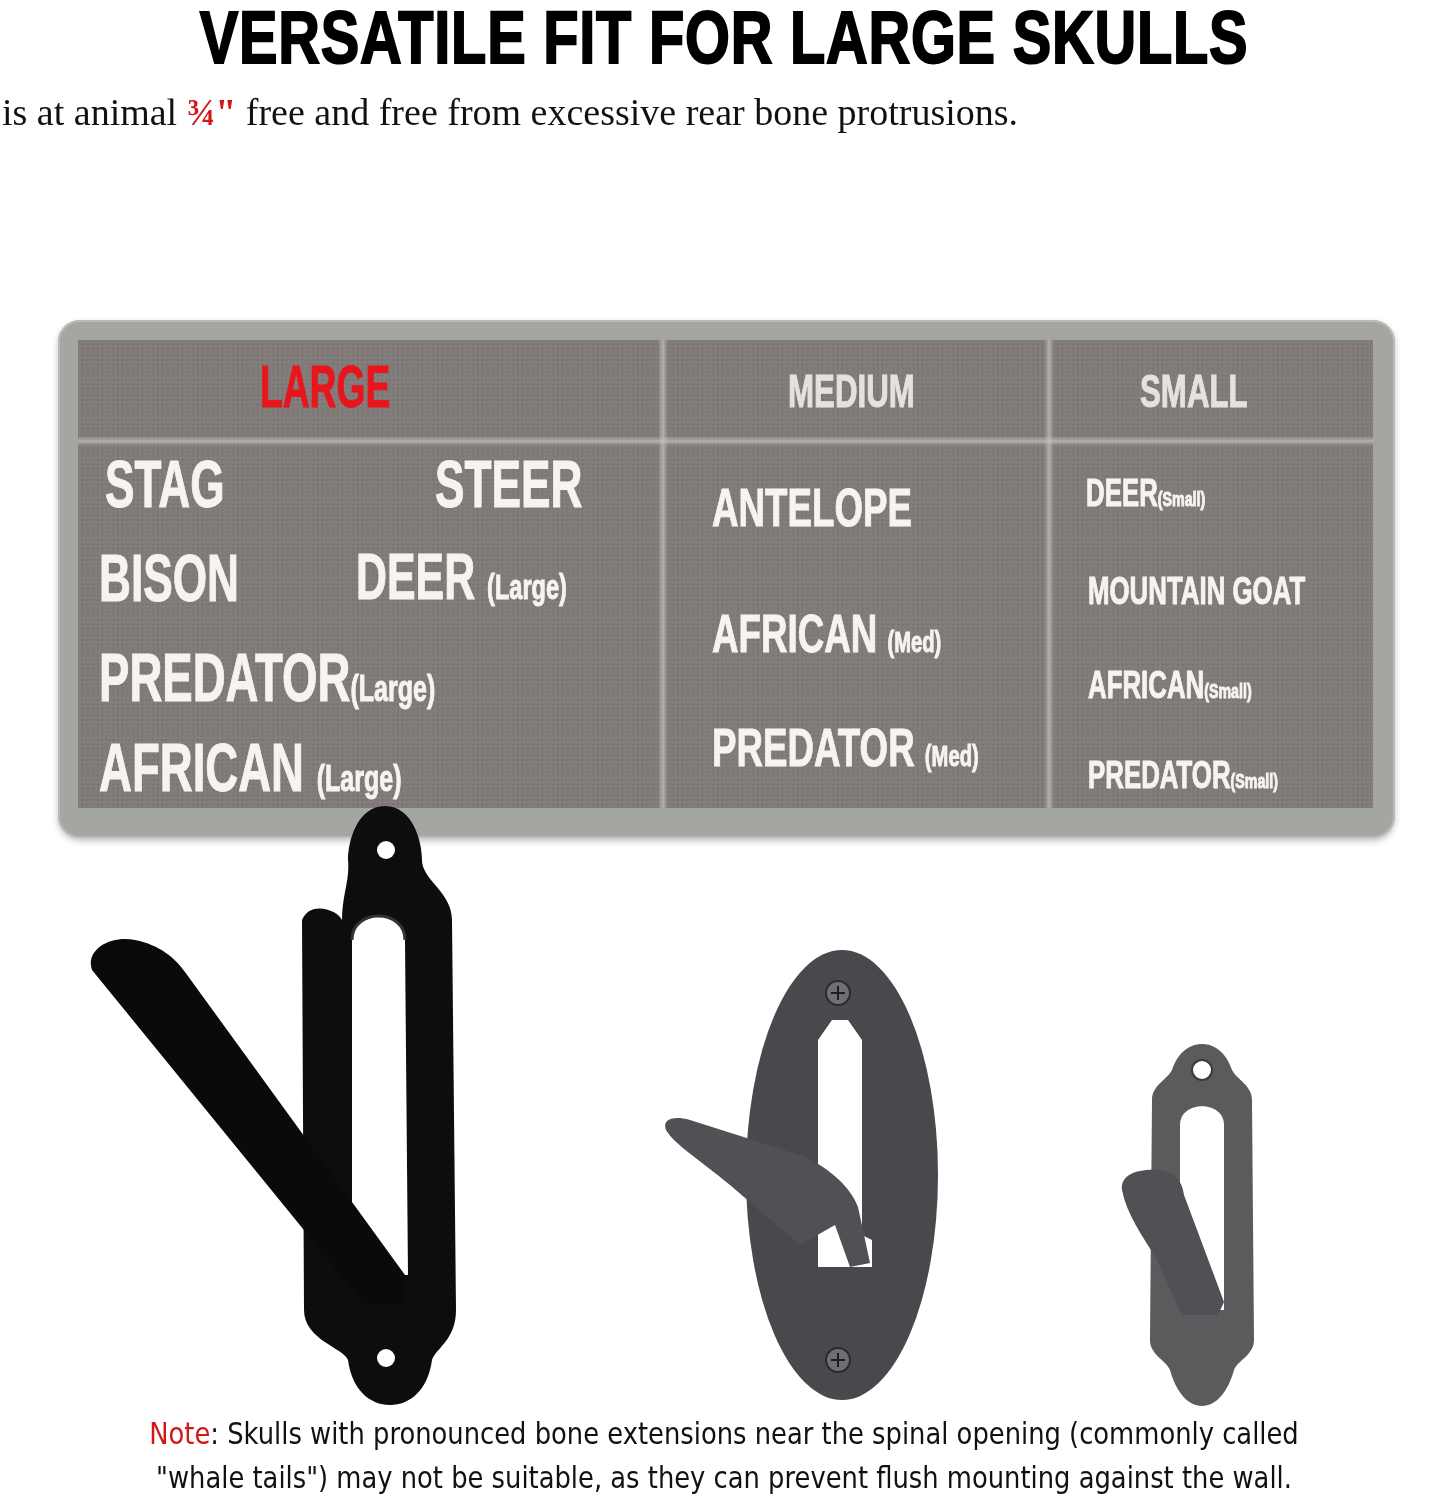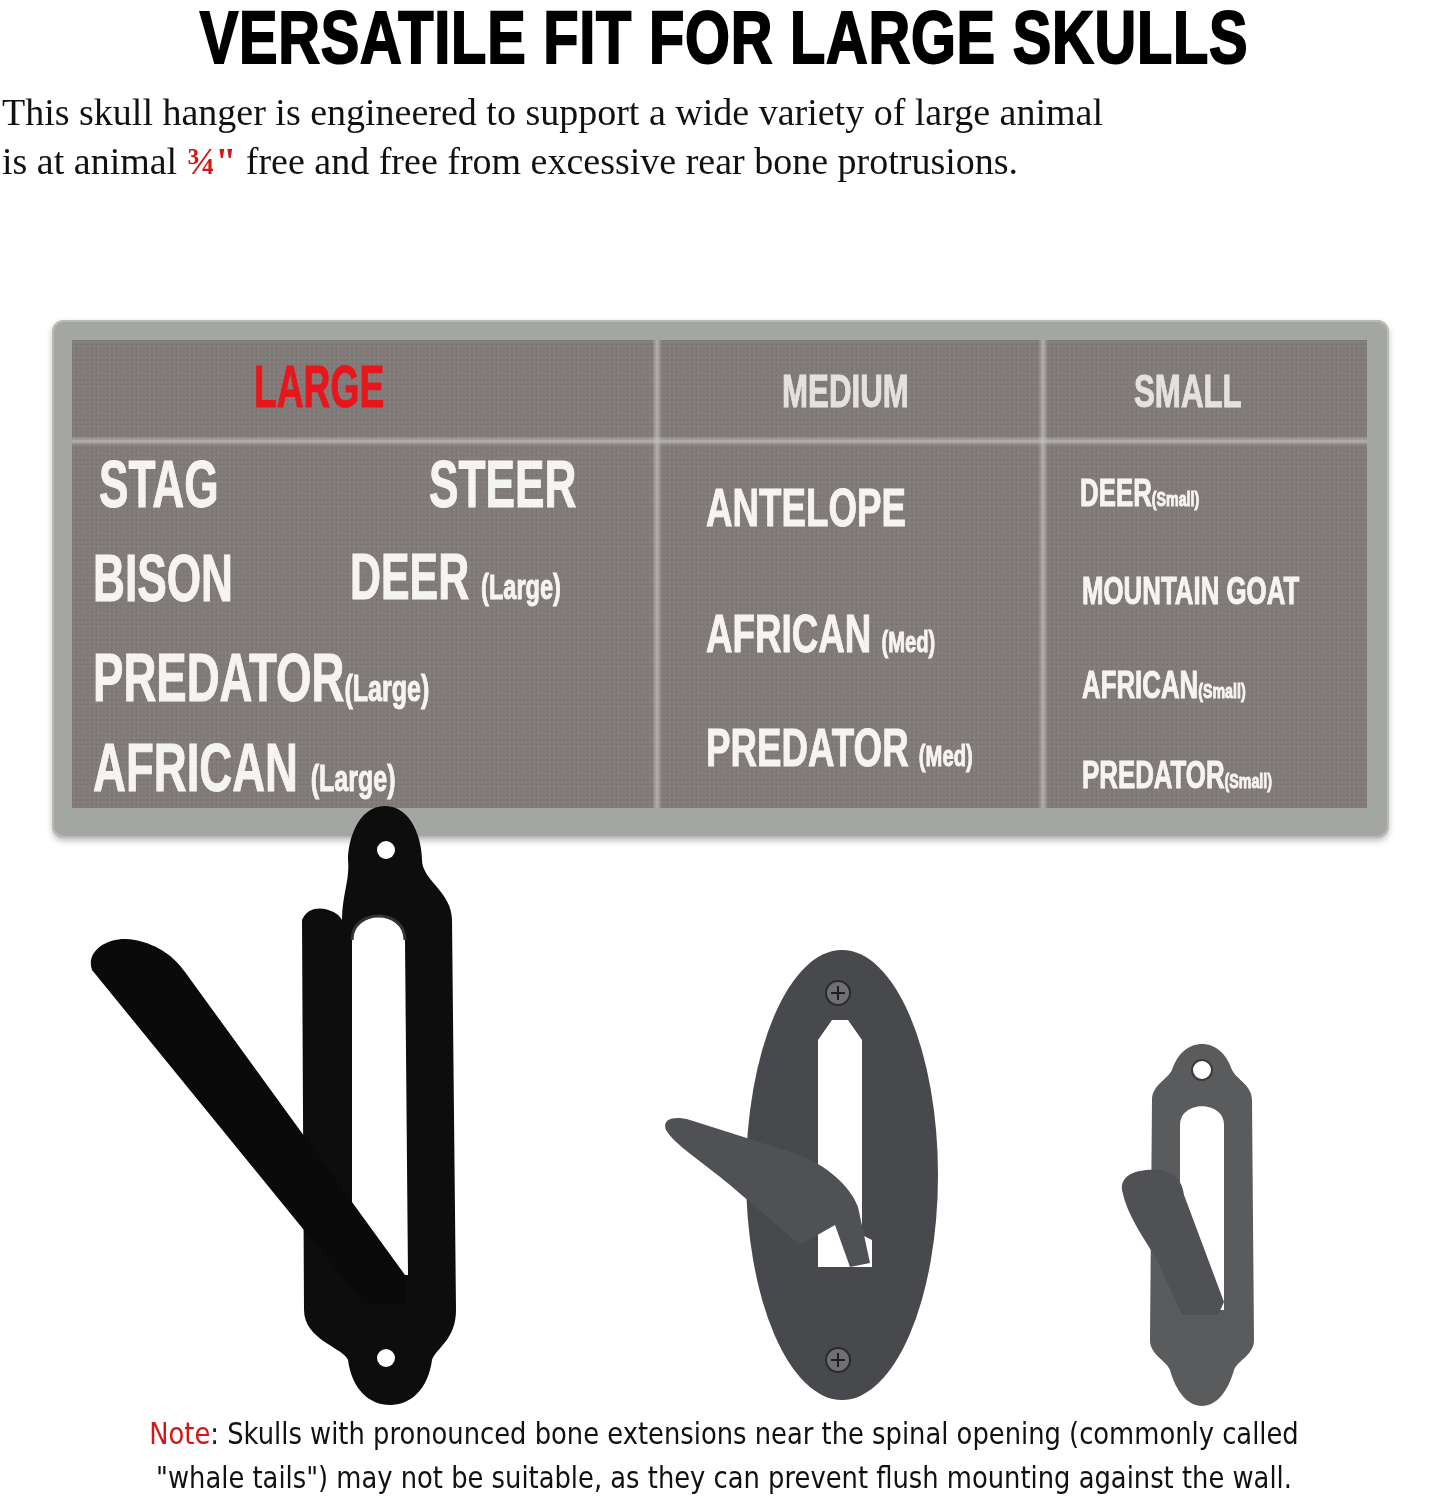"This skull hanger is engineered" div { html: <div>This skull hanger is engineered to support a wide variety of large animal</div> -> none }
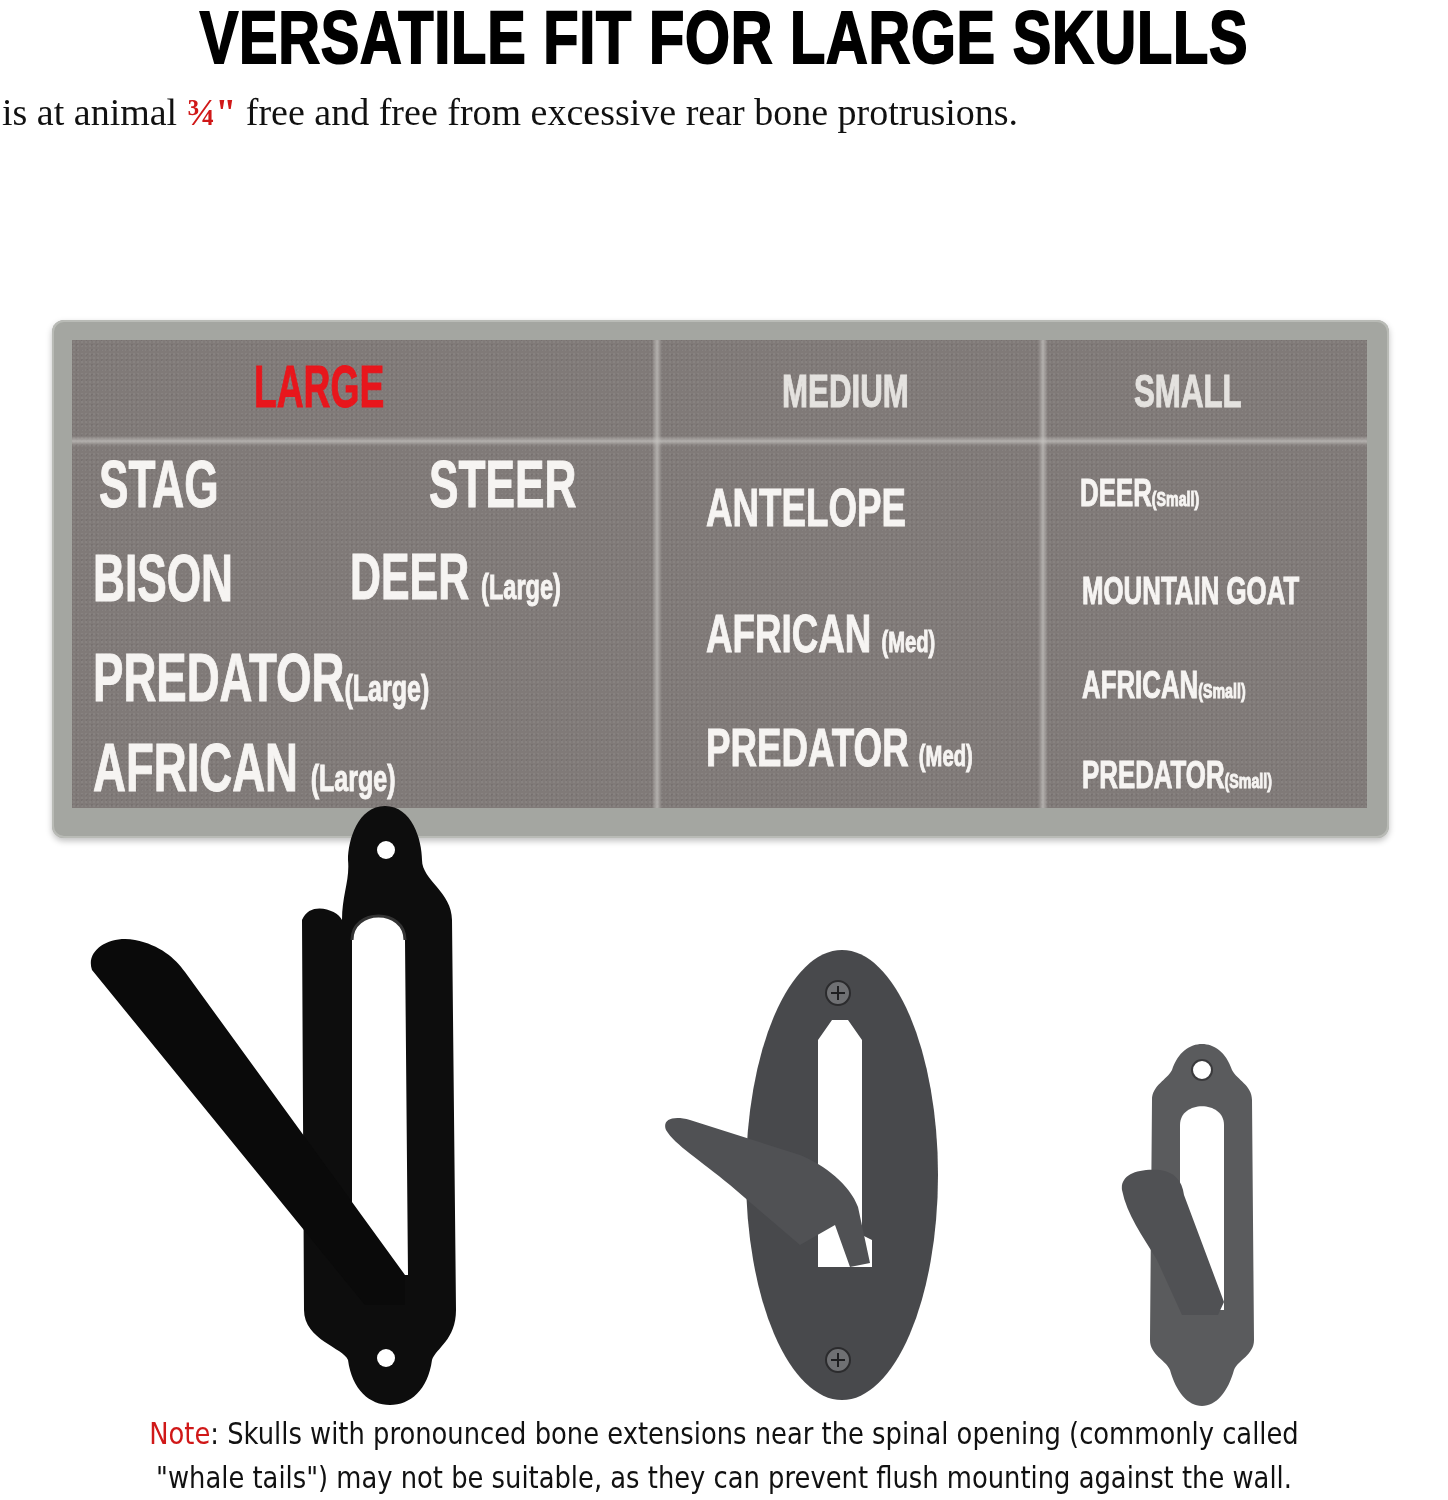"LARGE" .board { border-radius: 12px -> 22px; left: 52px -> 58px }
